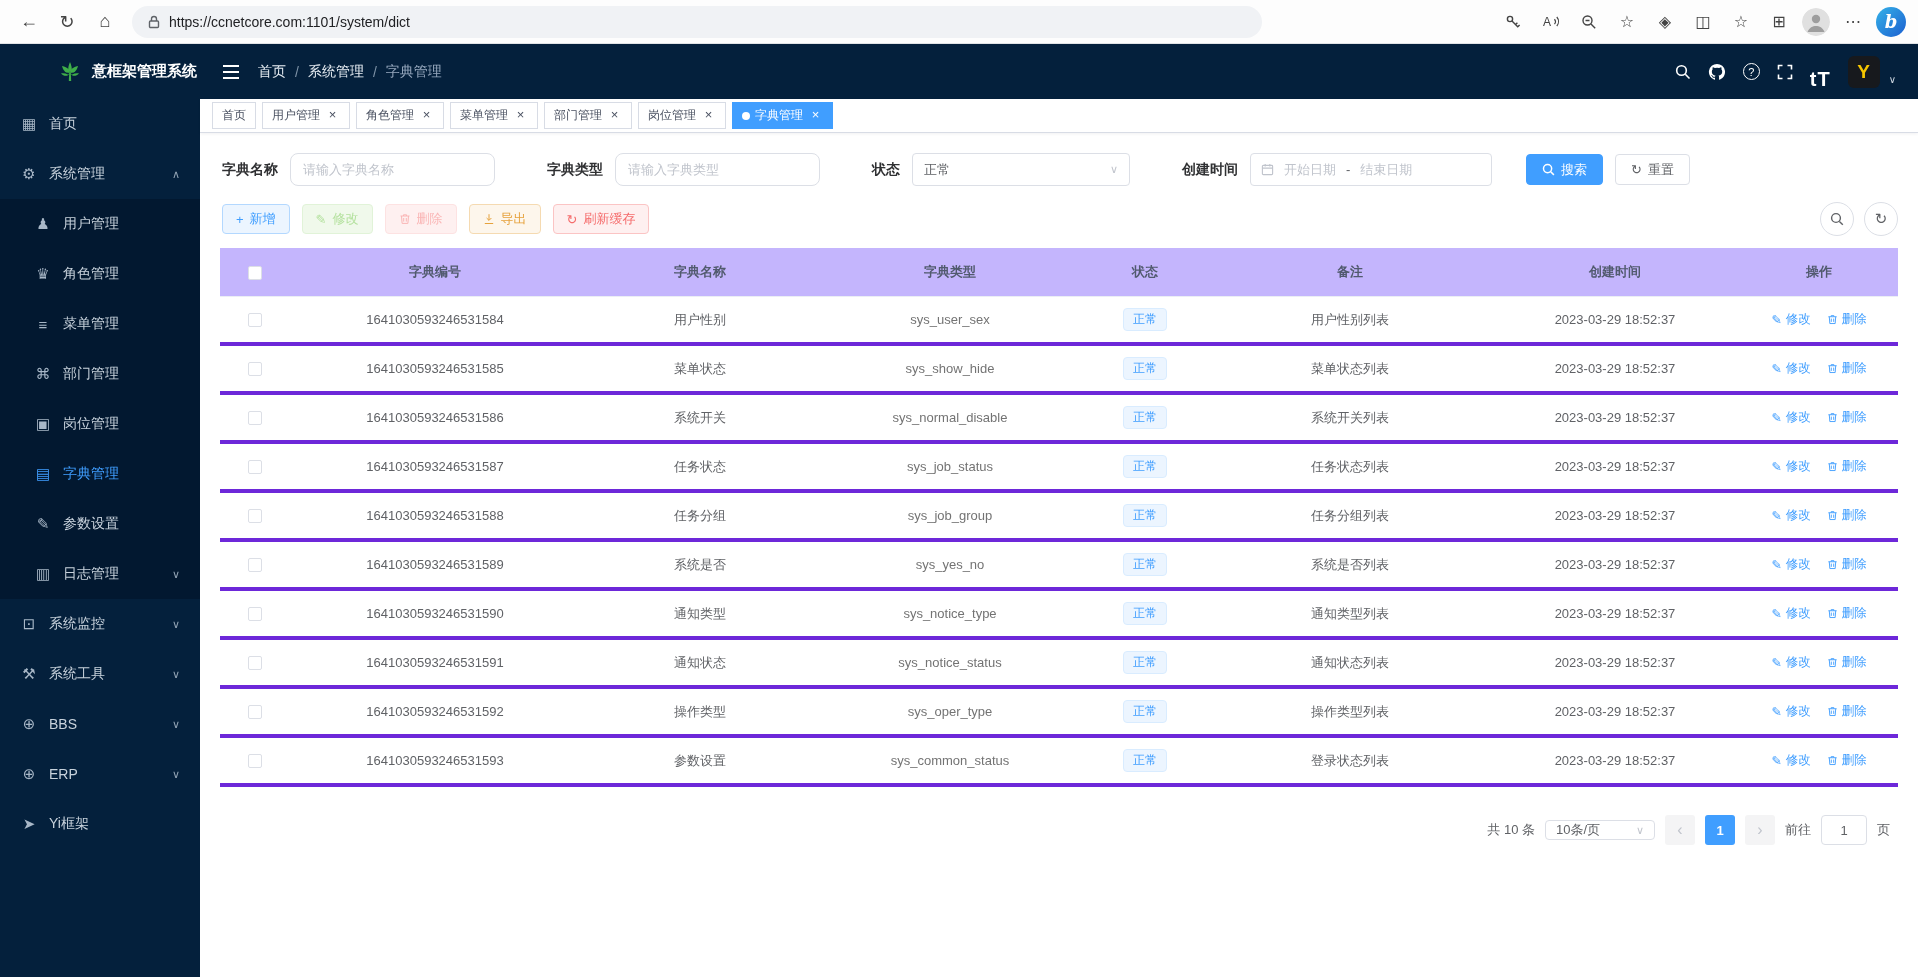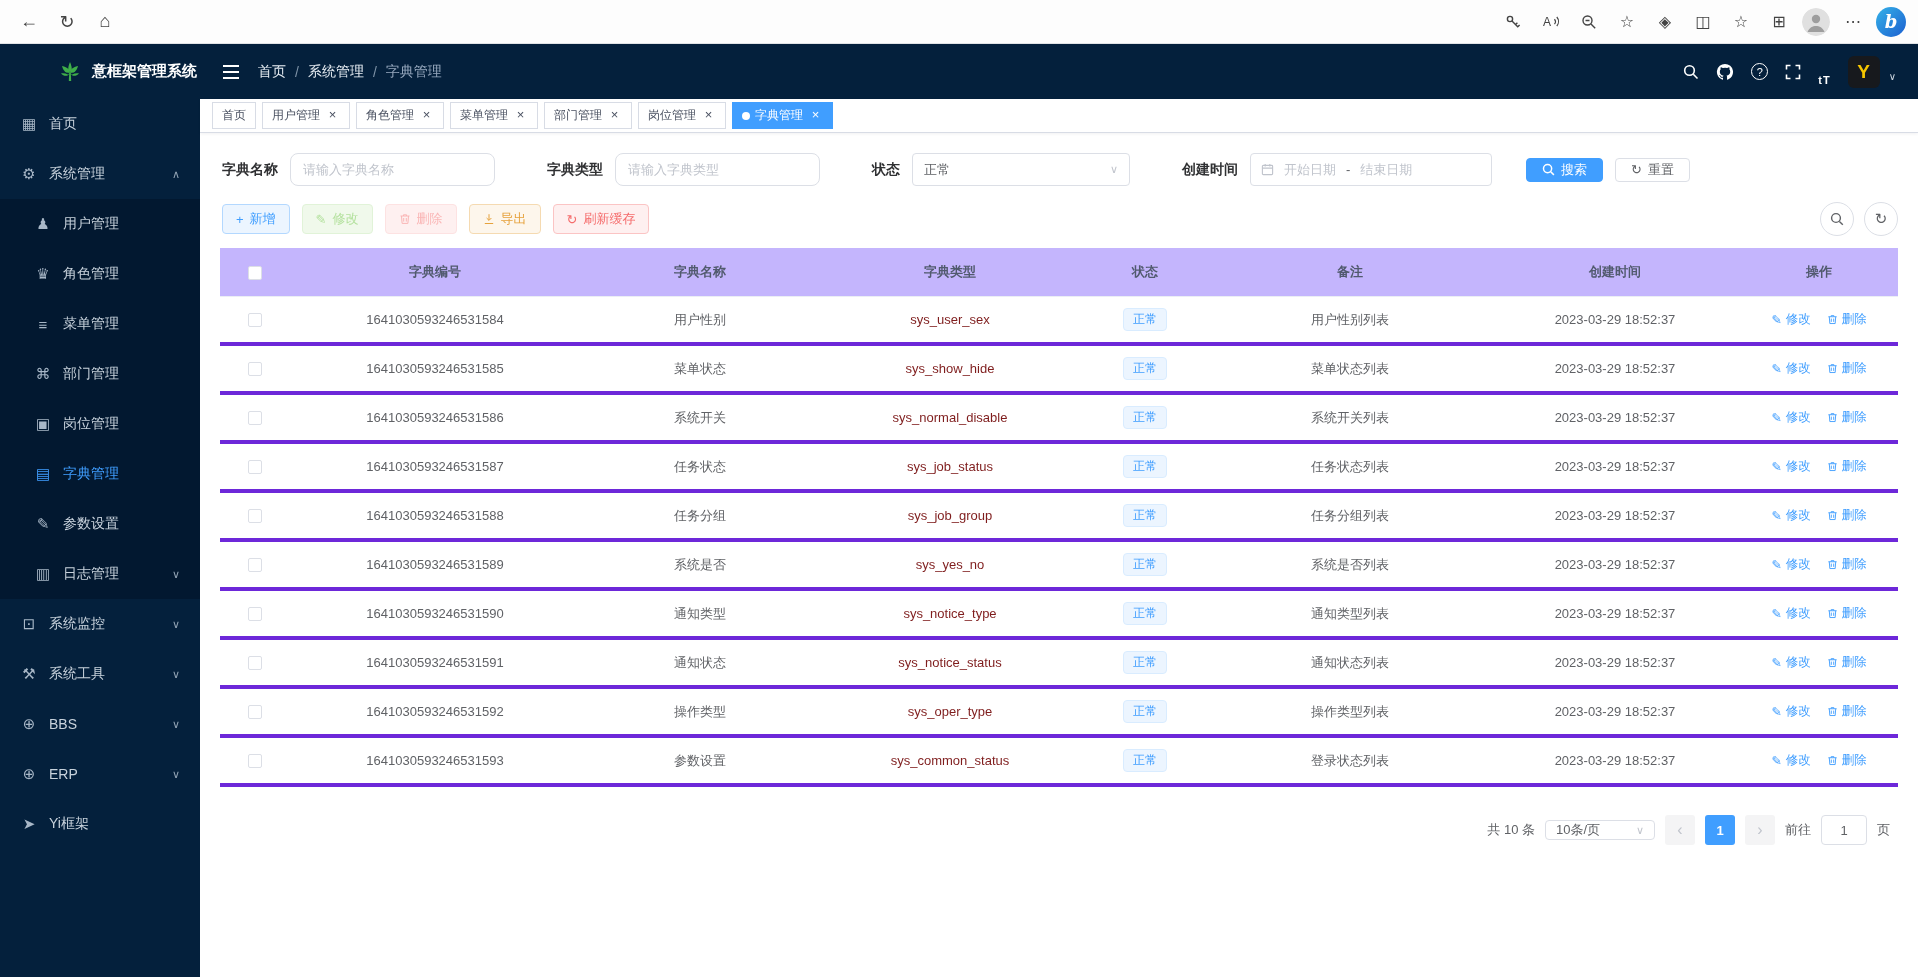"https://ccnetcore.com:1101/system/dict" div.urlbar { html: none -> <div> <span> <svg> <rect></rect> <path></path> </svg> </span> <span>https://ccnetcore.com:1101/system/dict</span> </div> }
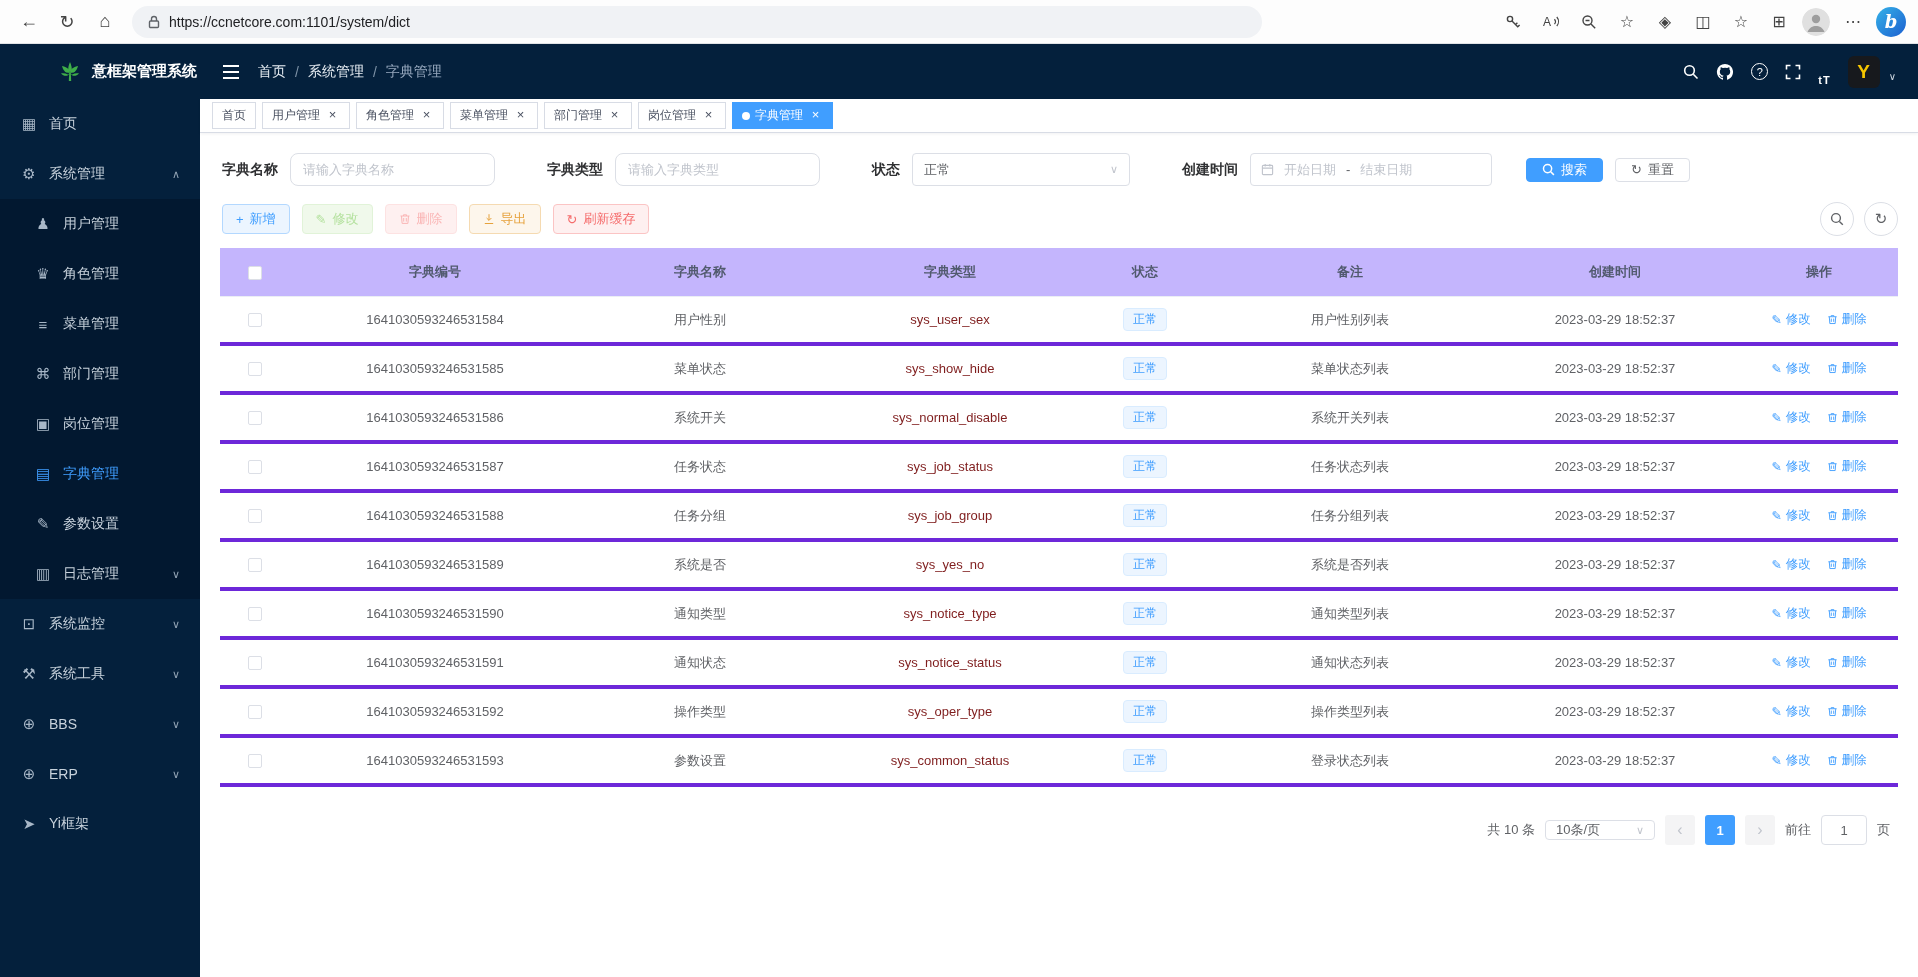"tT" .font-ic { font-size: 11px -> 20px }
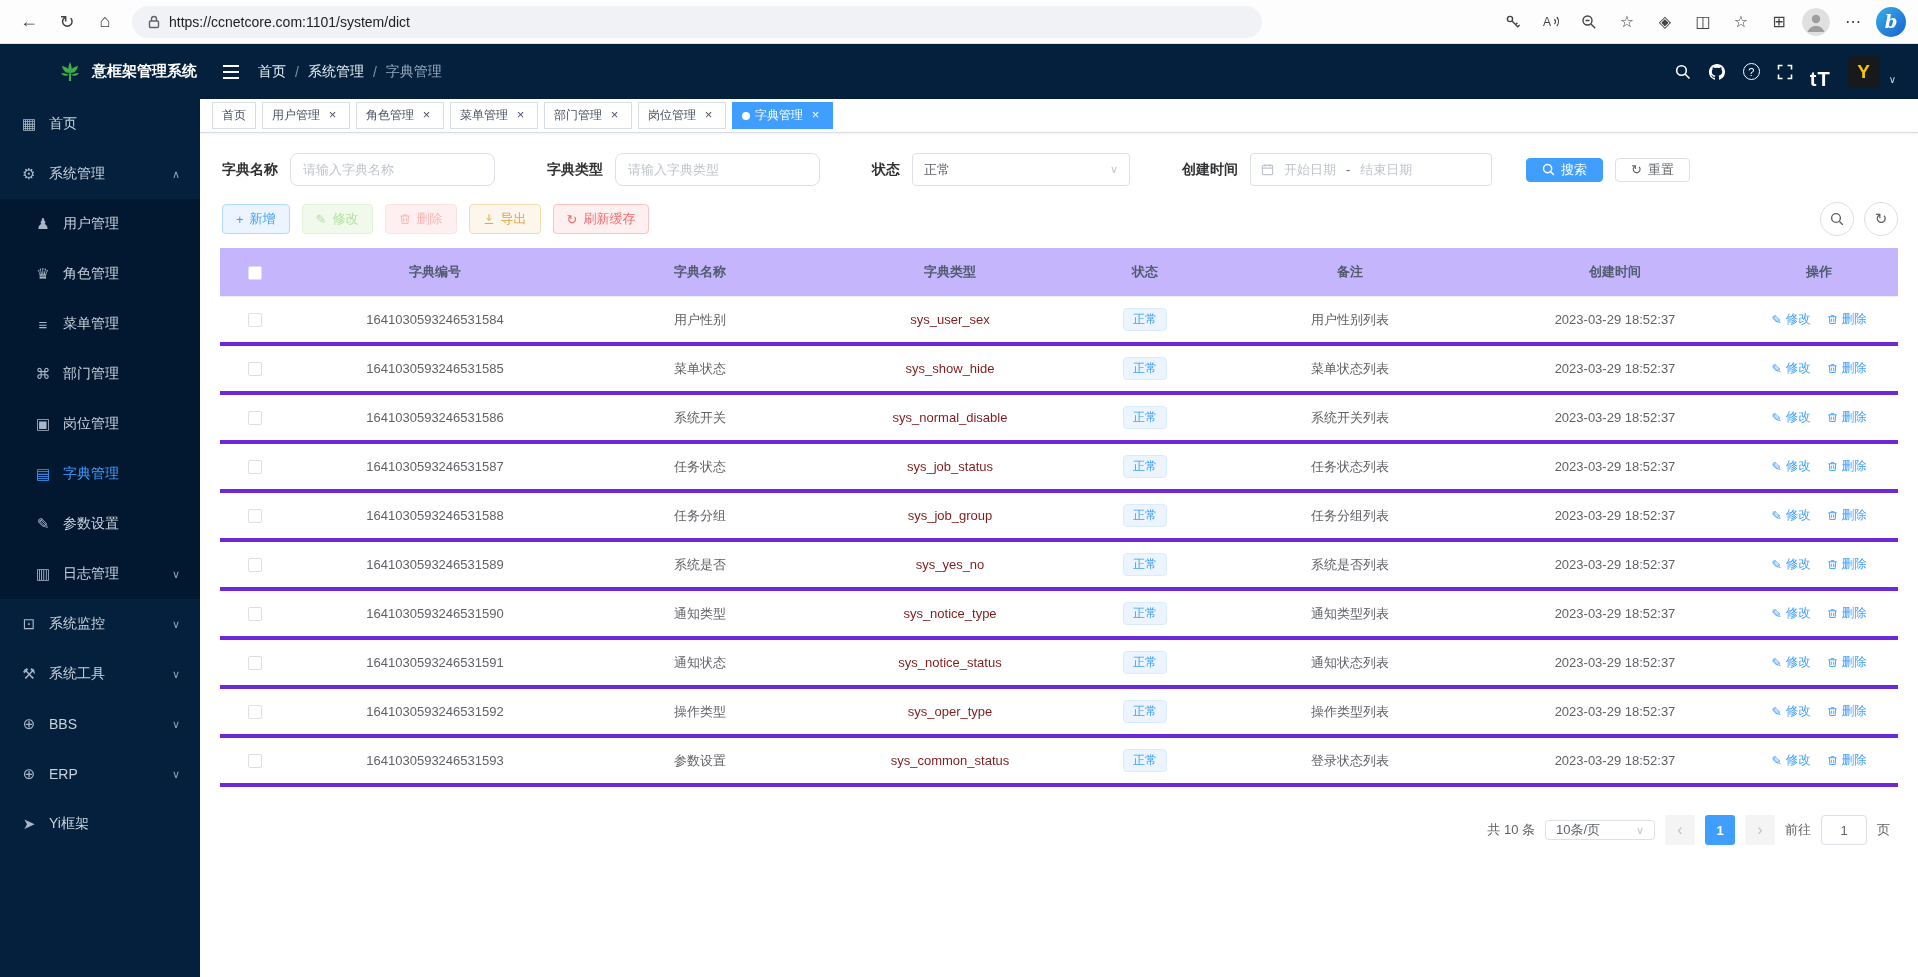"搜索" .btn { height: 24px -> 31px }
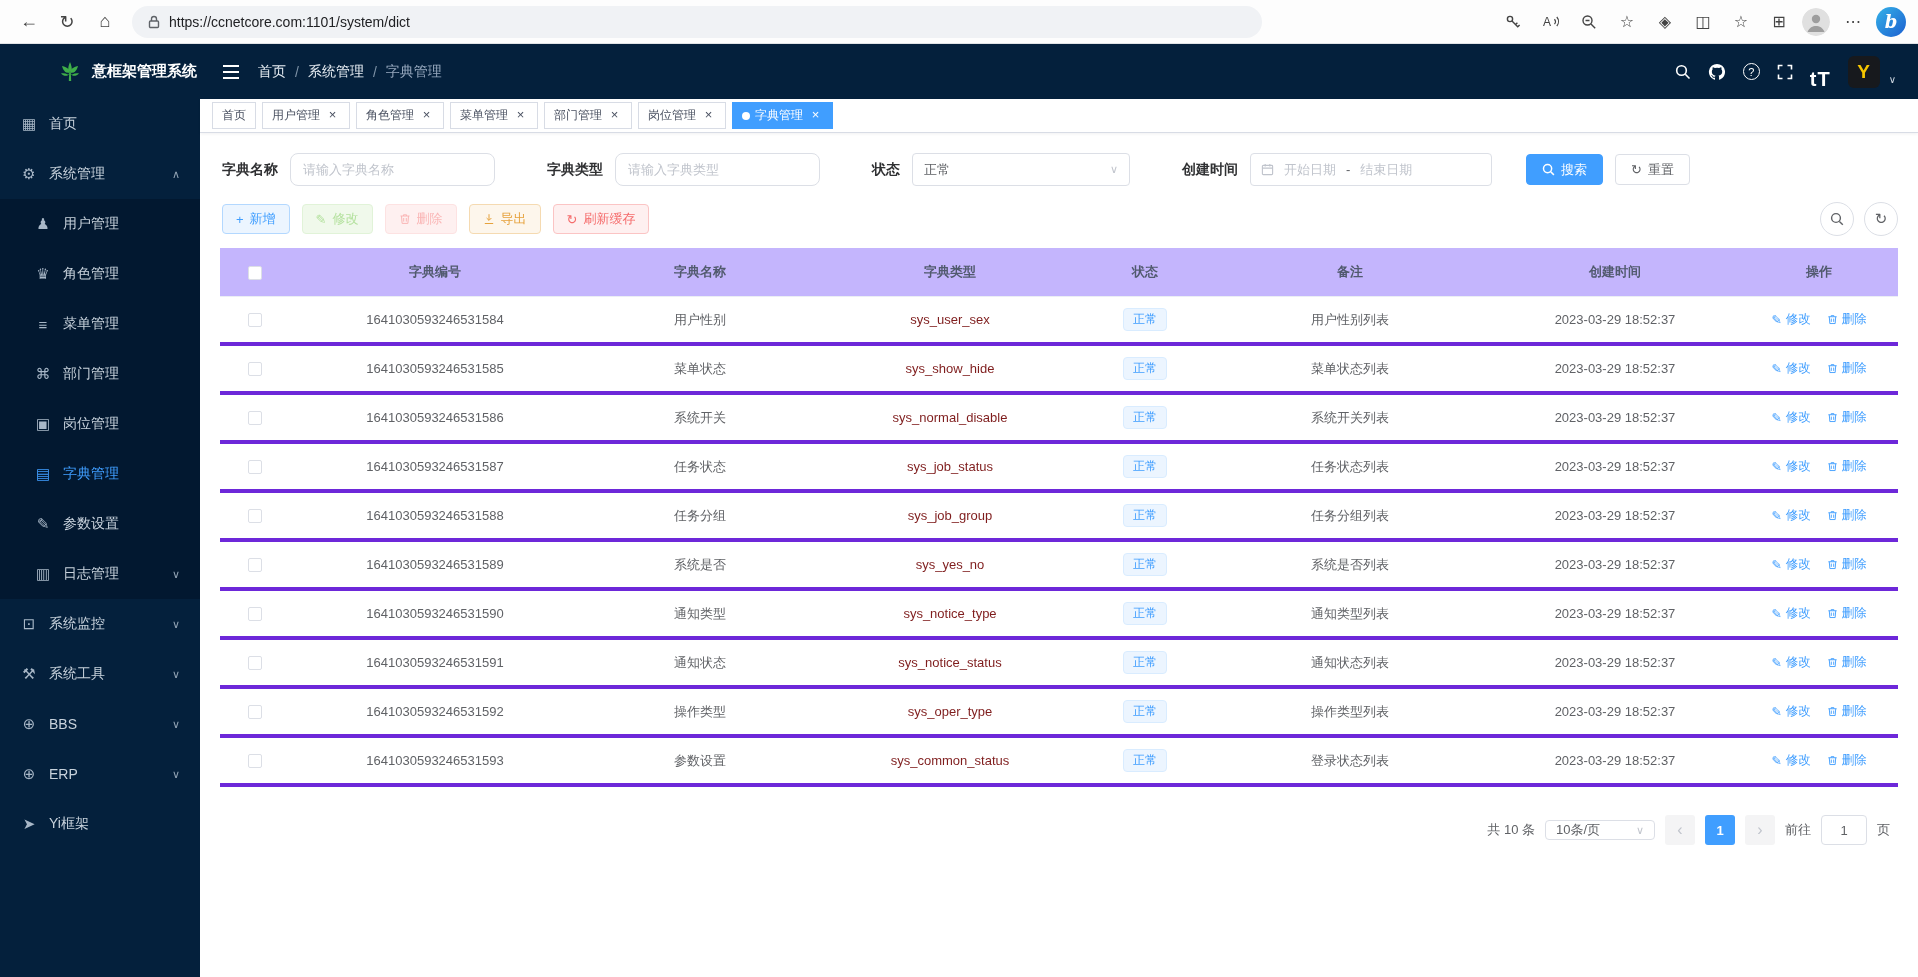"sys_user_sex" .type-link { color: #7f1d1d -> #737373 }
